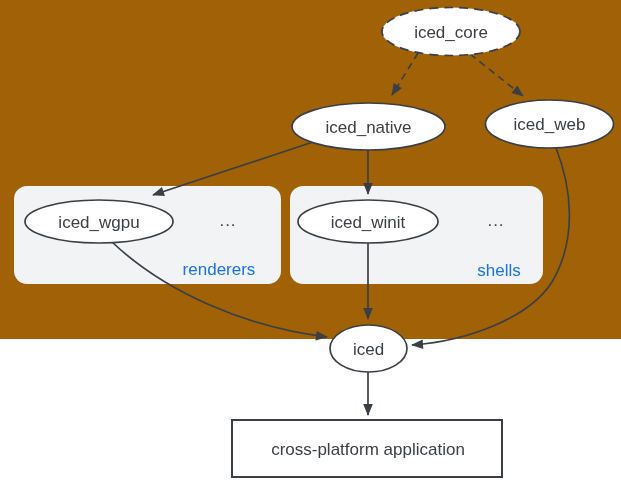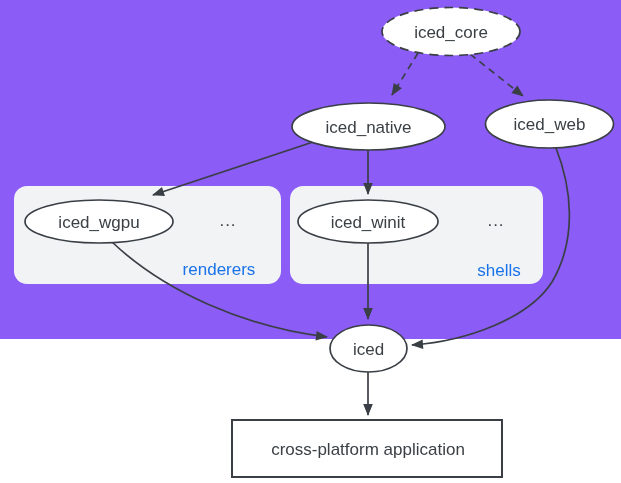"iced_core" .stage { background: #8b5cf6 -> #a16207 }
